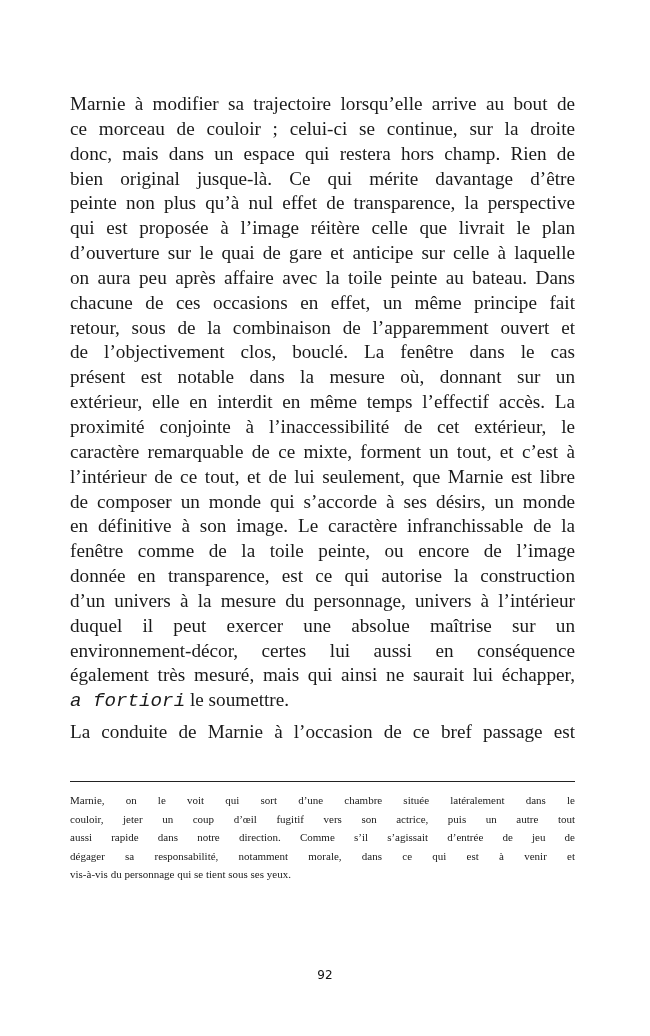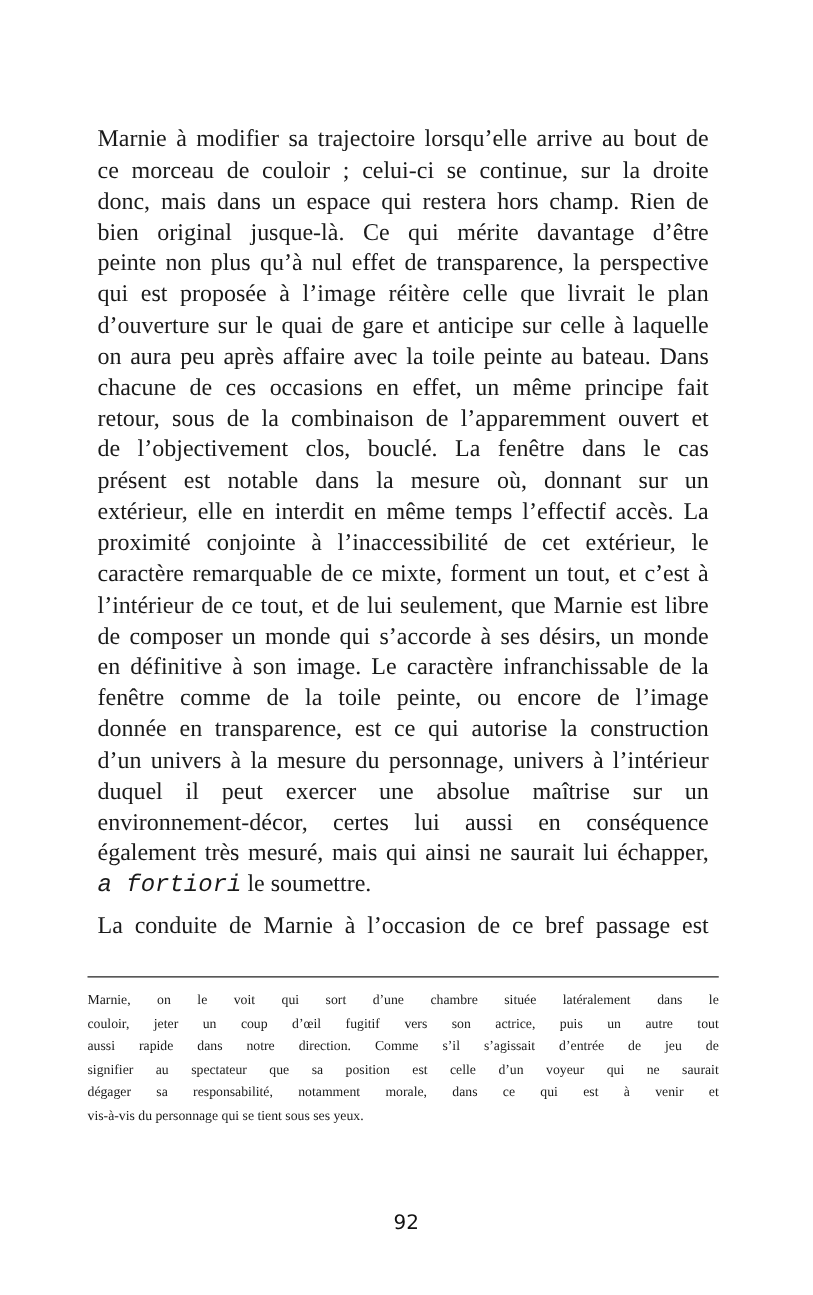"Marnie à modifier sa trajectoire" .body-text { margin: 8px -> 0 }
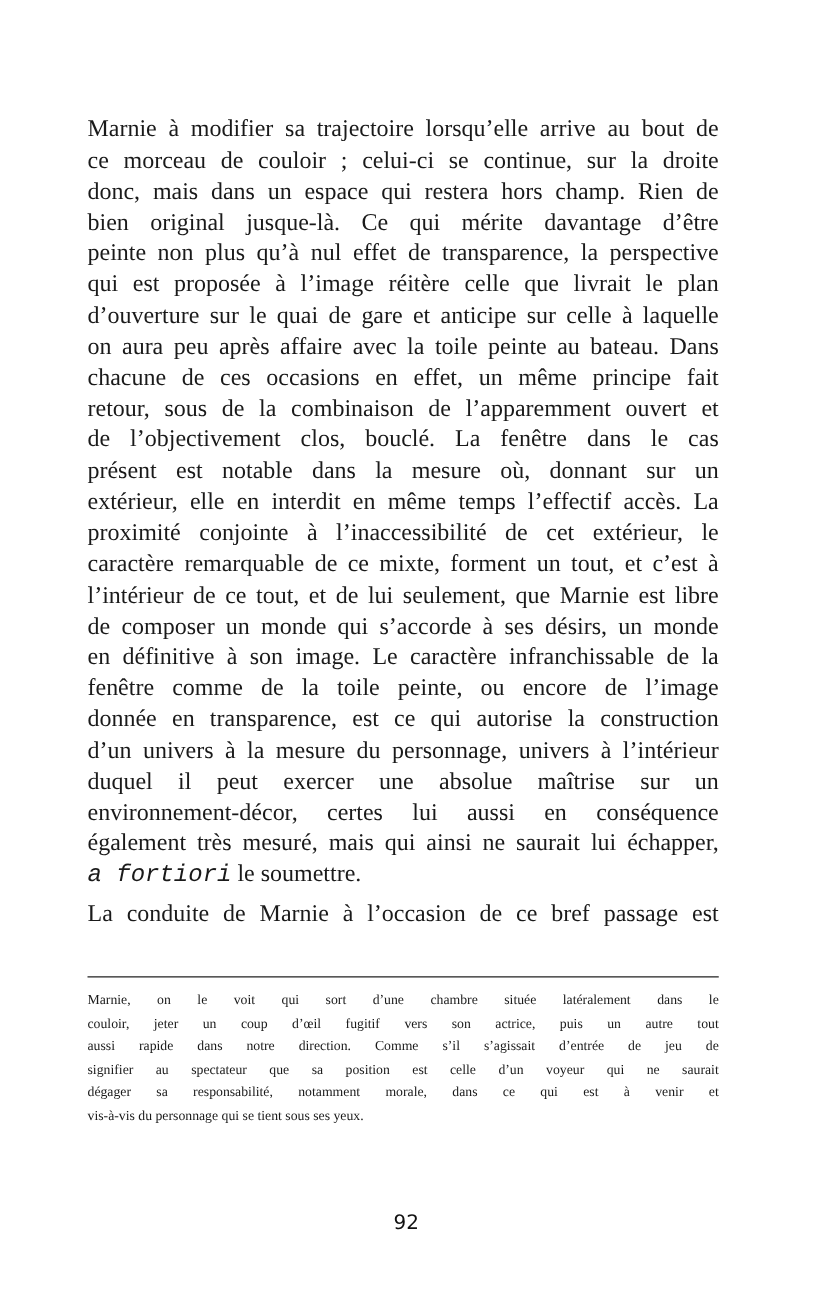"signifier au spectateur que sa" span.line { html: <span>signifier au spectateur que sa position est celle d’un voyeur qui ne saurait</span> -> none }
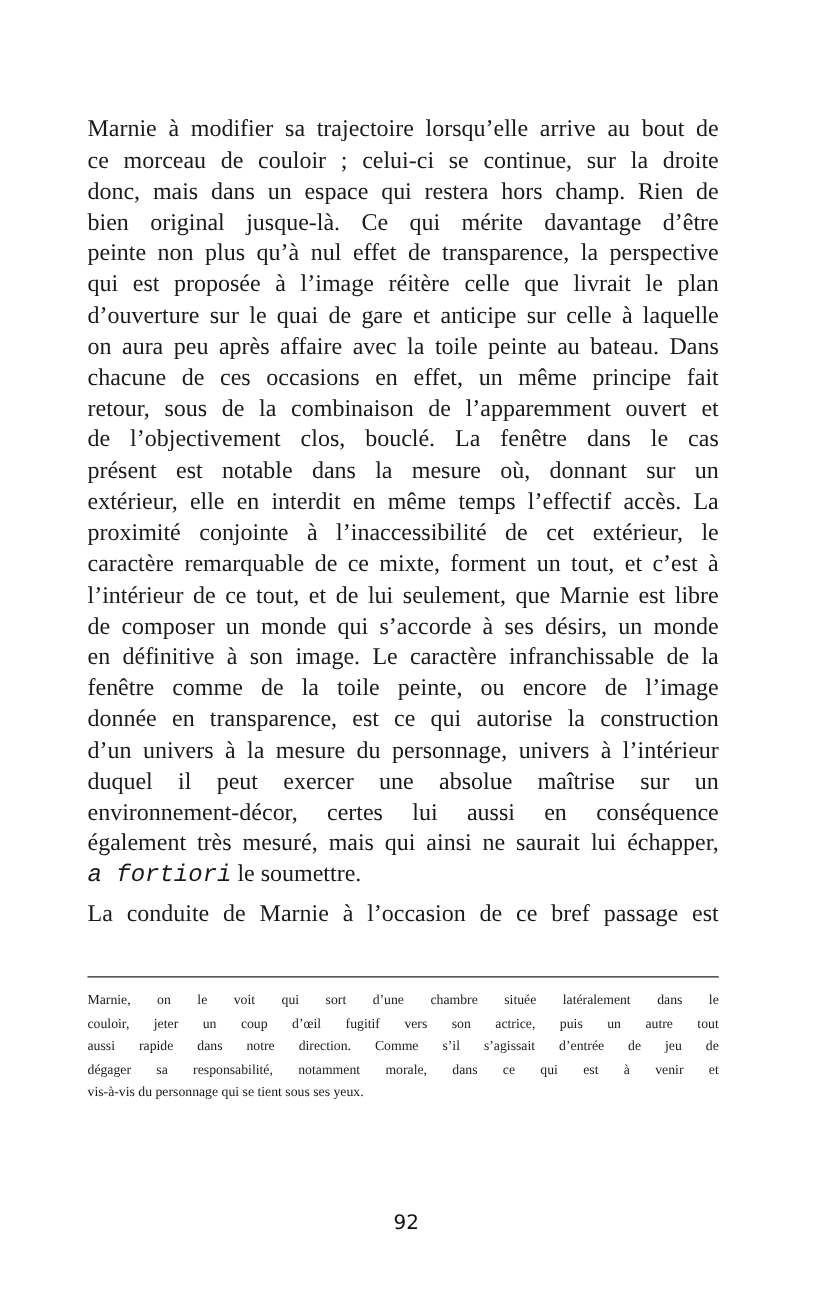"92" .page-number { font-size: 16px -> 12px }
